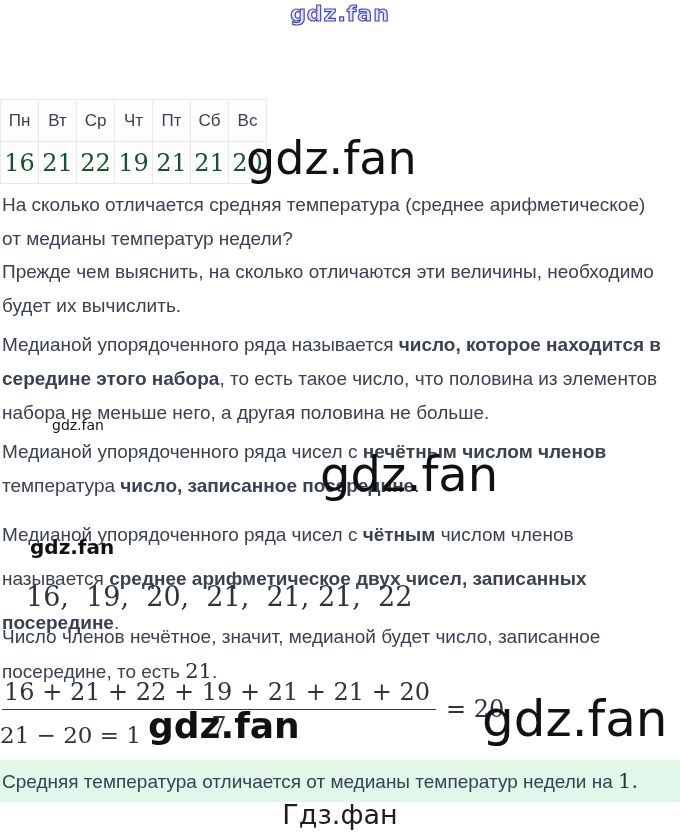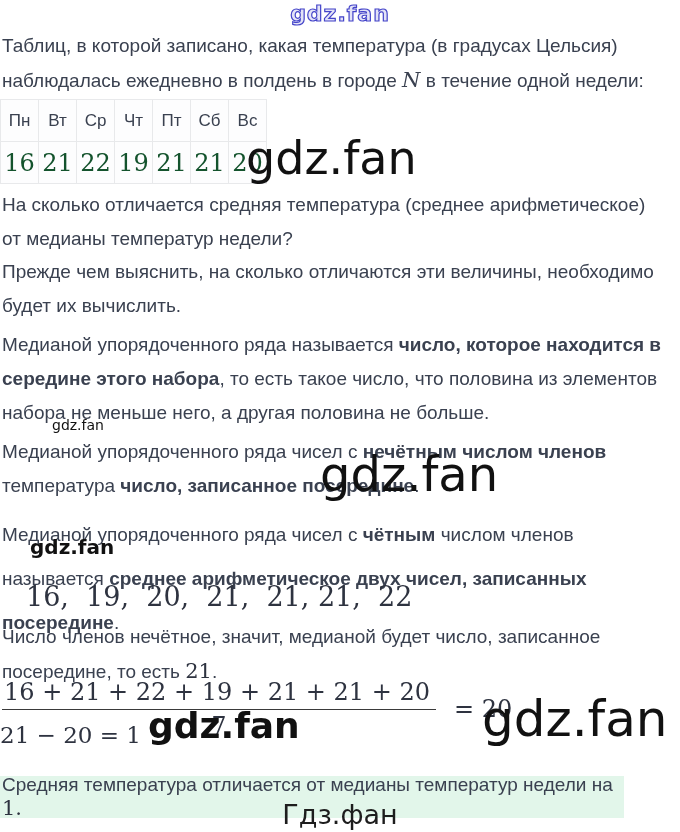"Таблиц, в которой записано, какая" div.para { html: <div><span>Таблиц, в которой записано, какая температура (в градусах Цельсия) наблюдалась ежедневно в полдень в городе </span><span>N</span><span> в течение одной недели:</span></div> -> none }
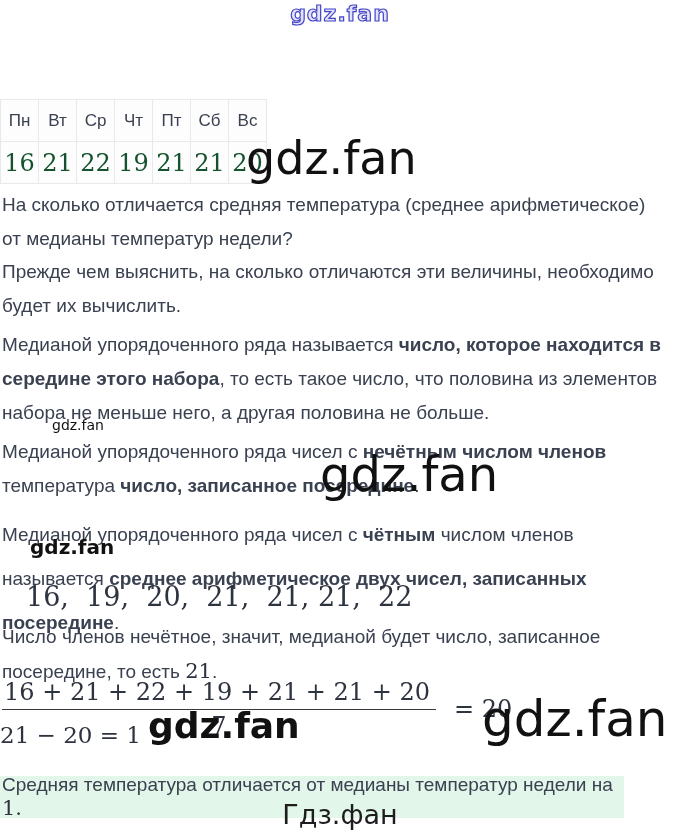"16 + 21 + 22" .frac { margin-right: 18px -> 10px }
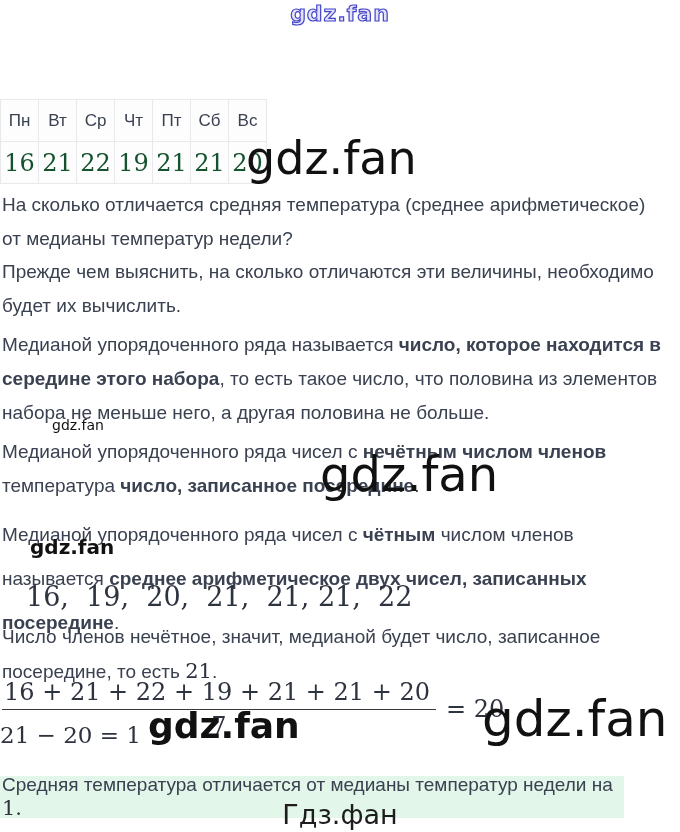"Средняя температура отличается от" .answer-band { margin-top: 16px -> none; width: 624px -> 680px }
